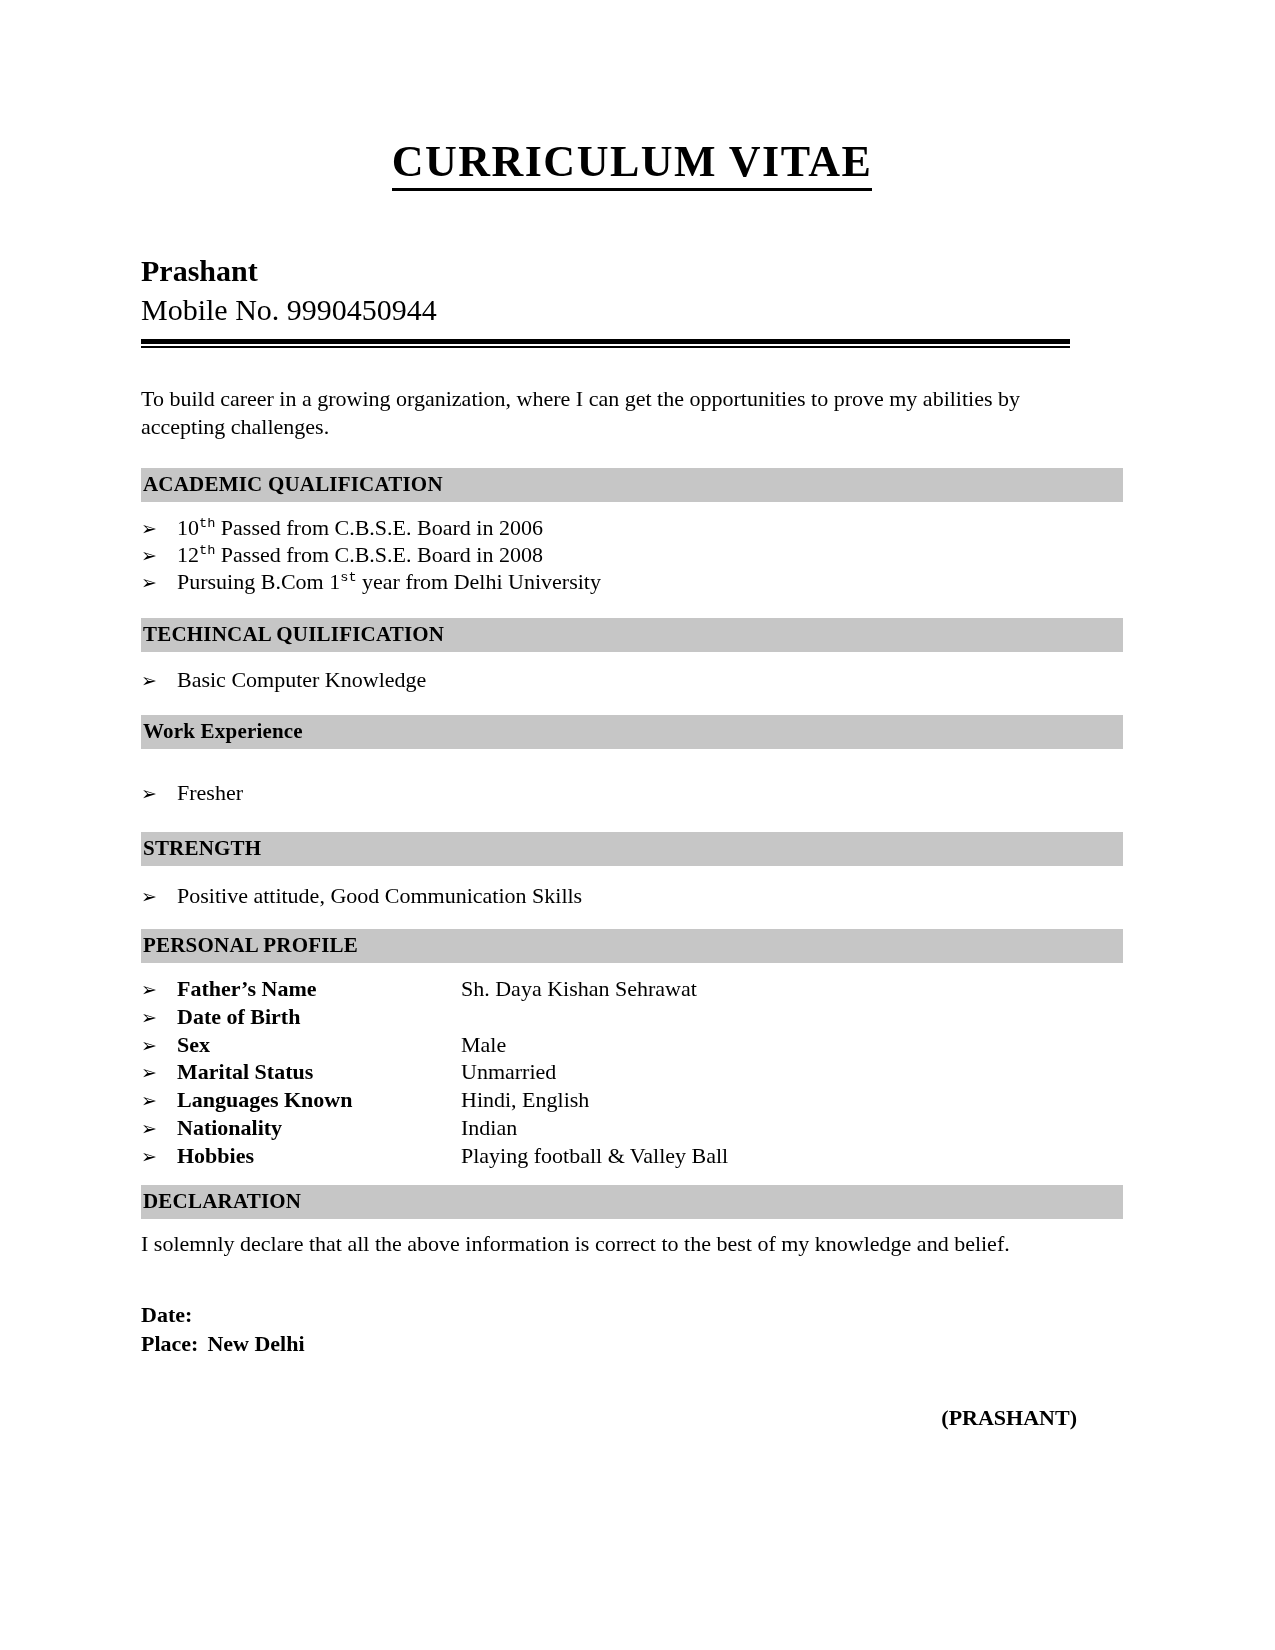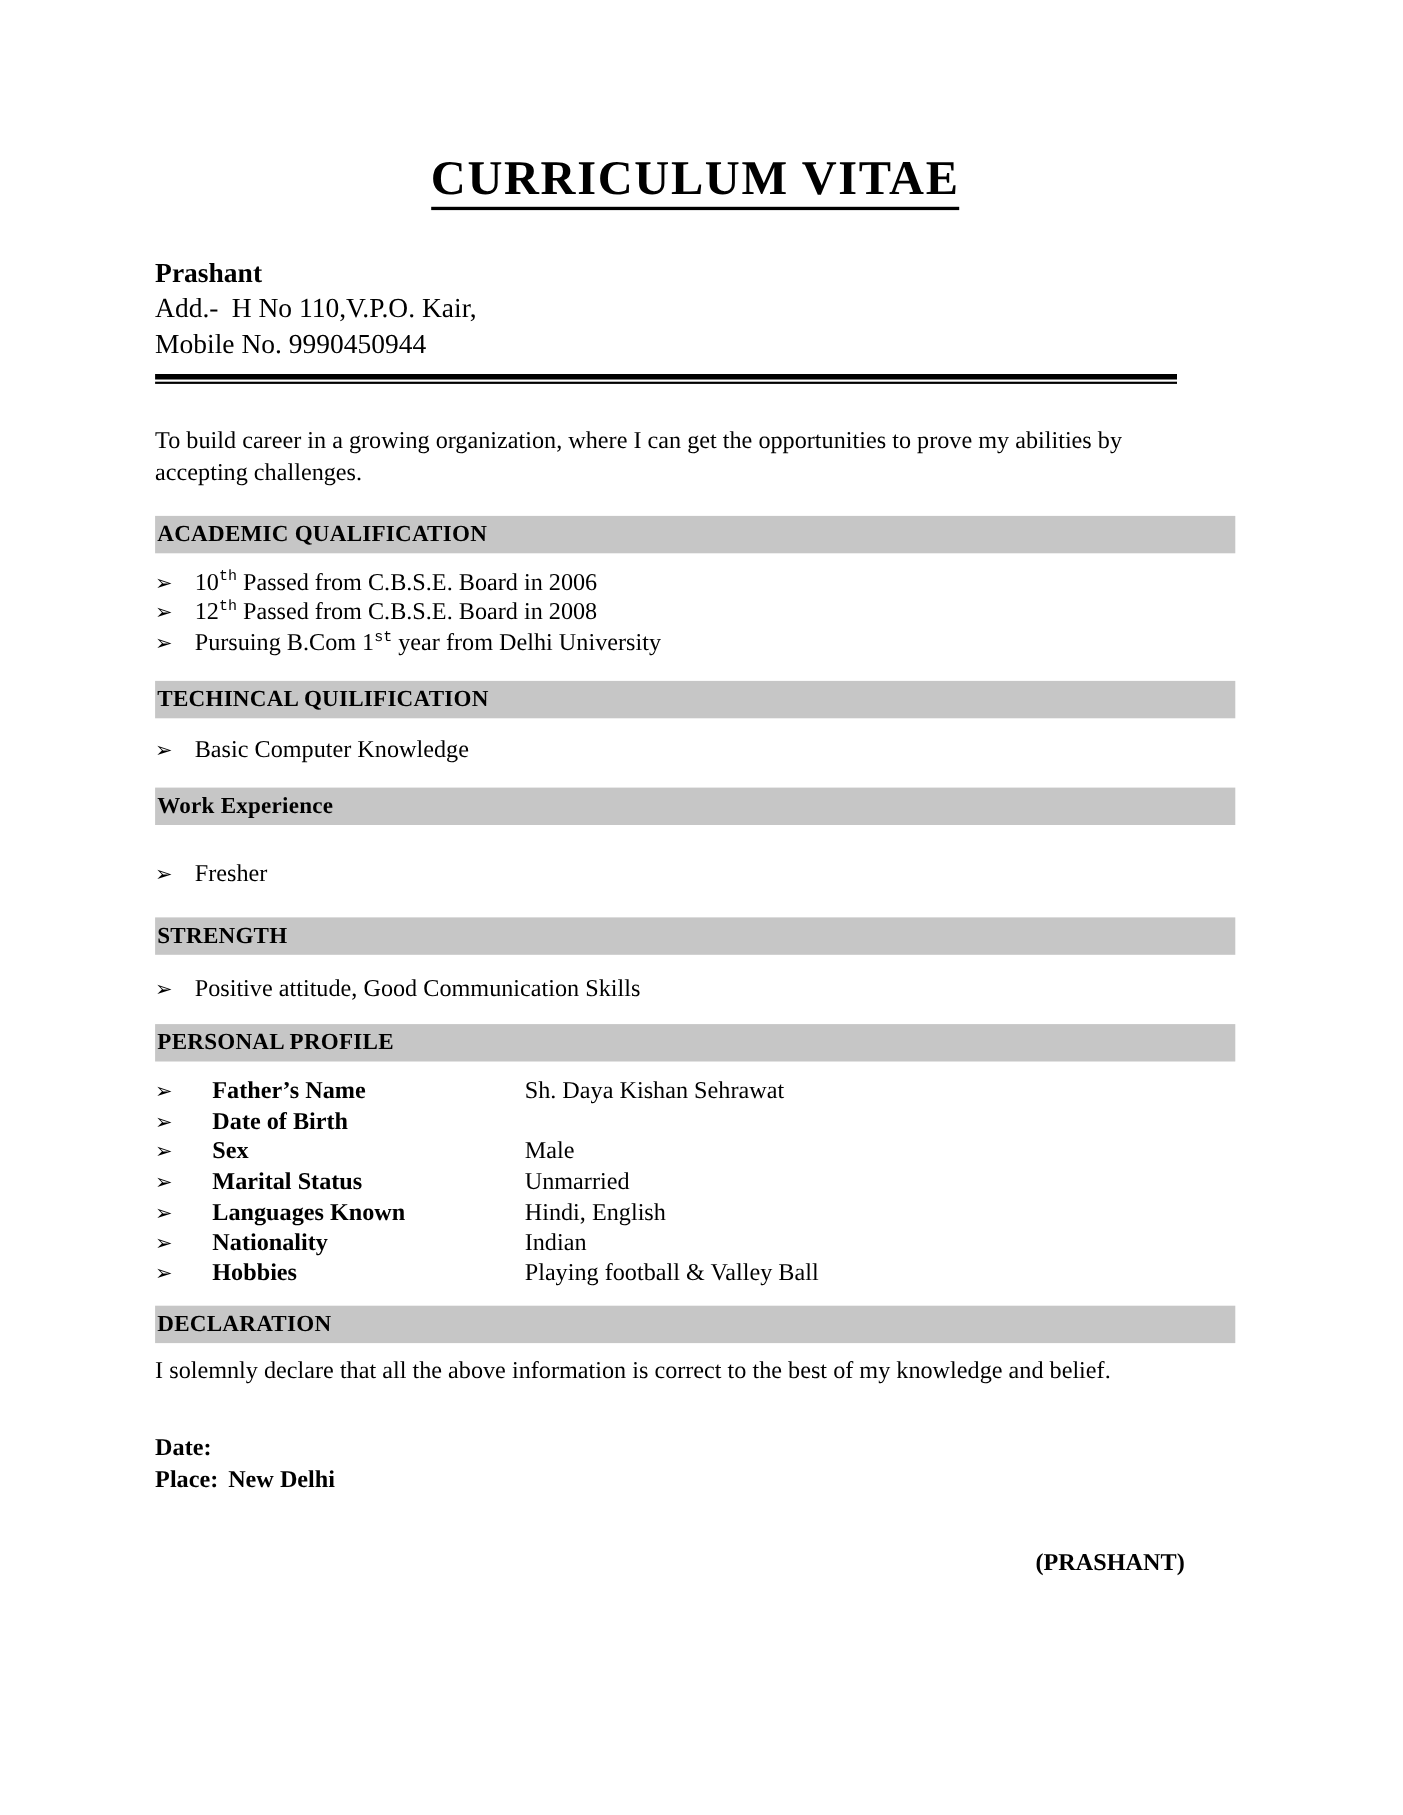"Prashant" .identity { font-size: 25px -> 30px; margin-top: 42px -> 60px }
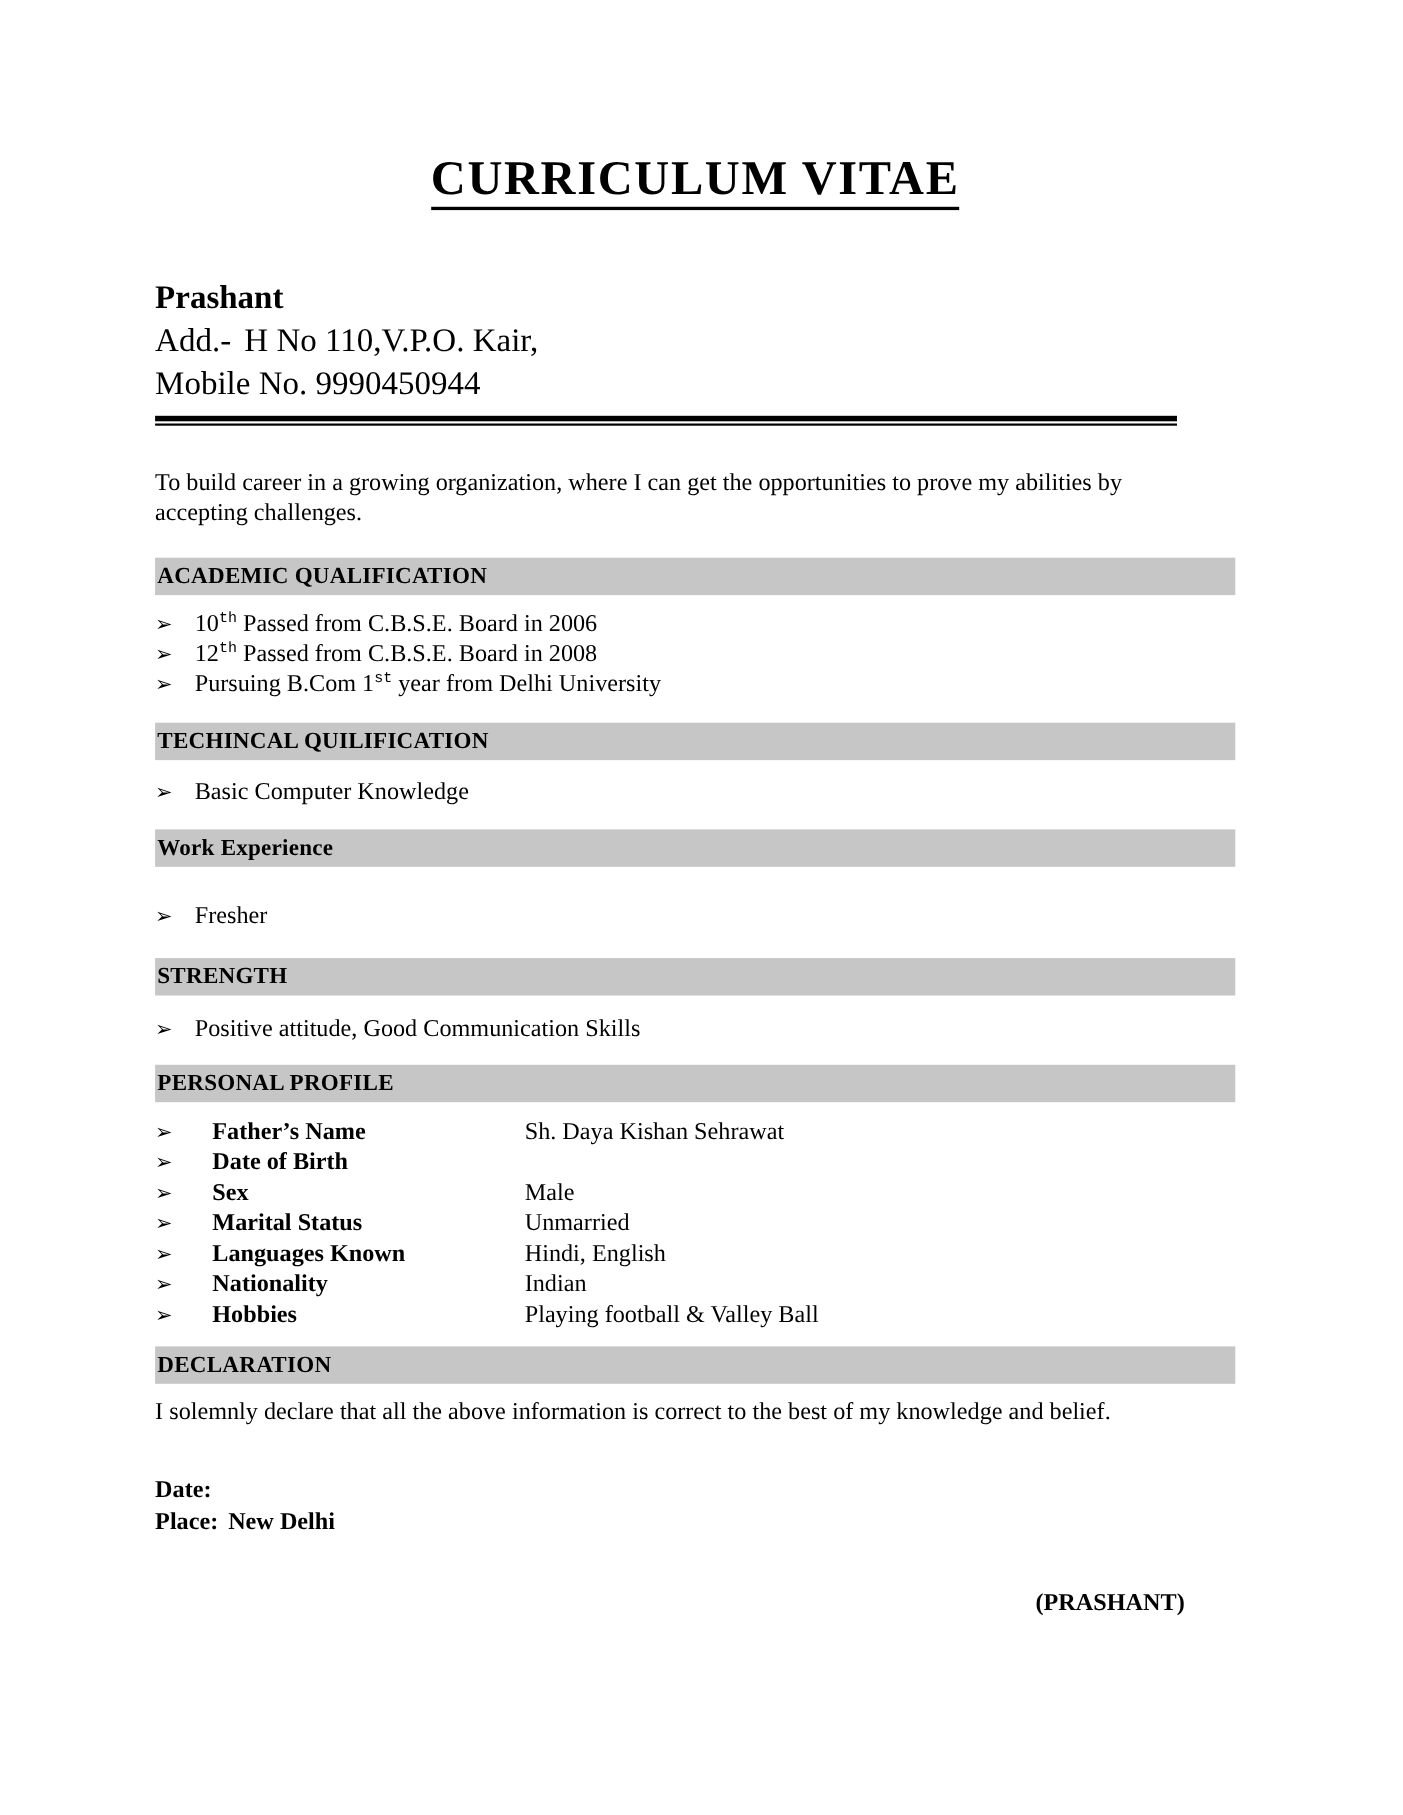"Add.- H No 110,V.P.O. Kair," div { html: <div> <span>Add.-</span><span></span><span>H No 110,V.P.O. Kair,</span> </div> -> none }
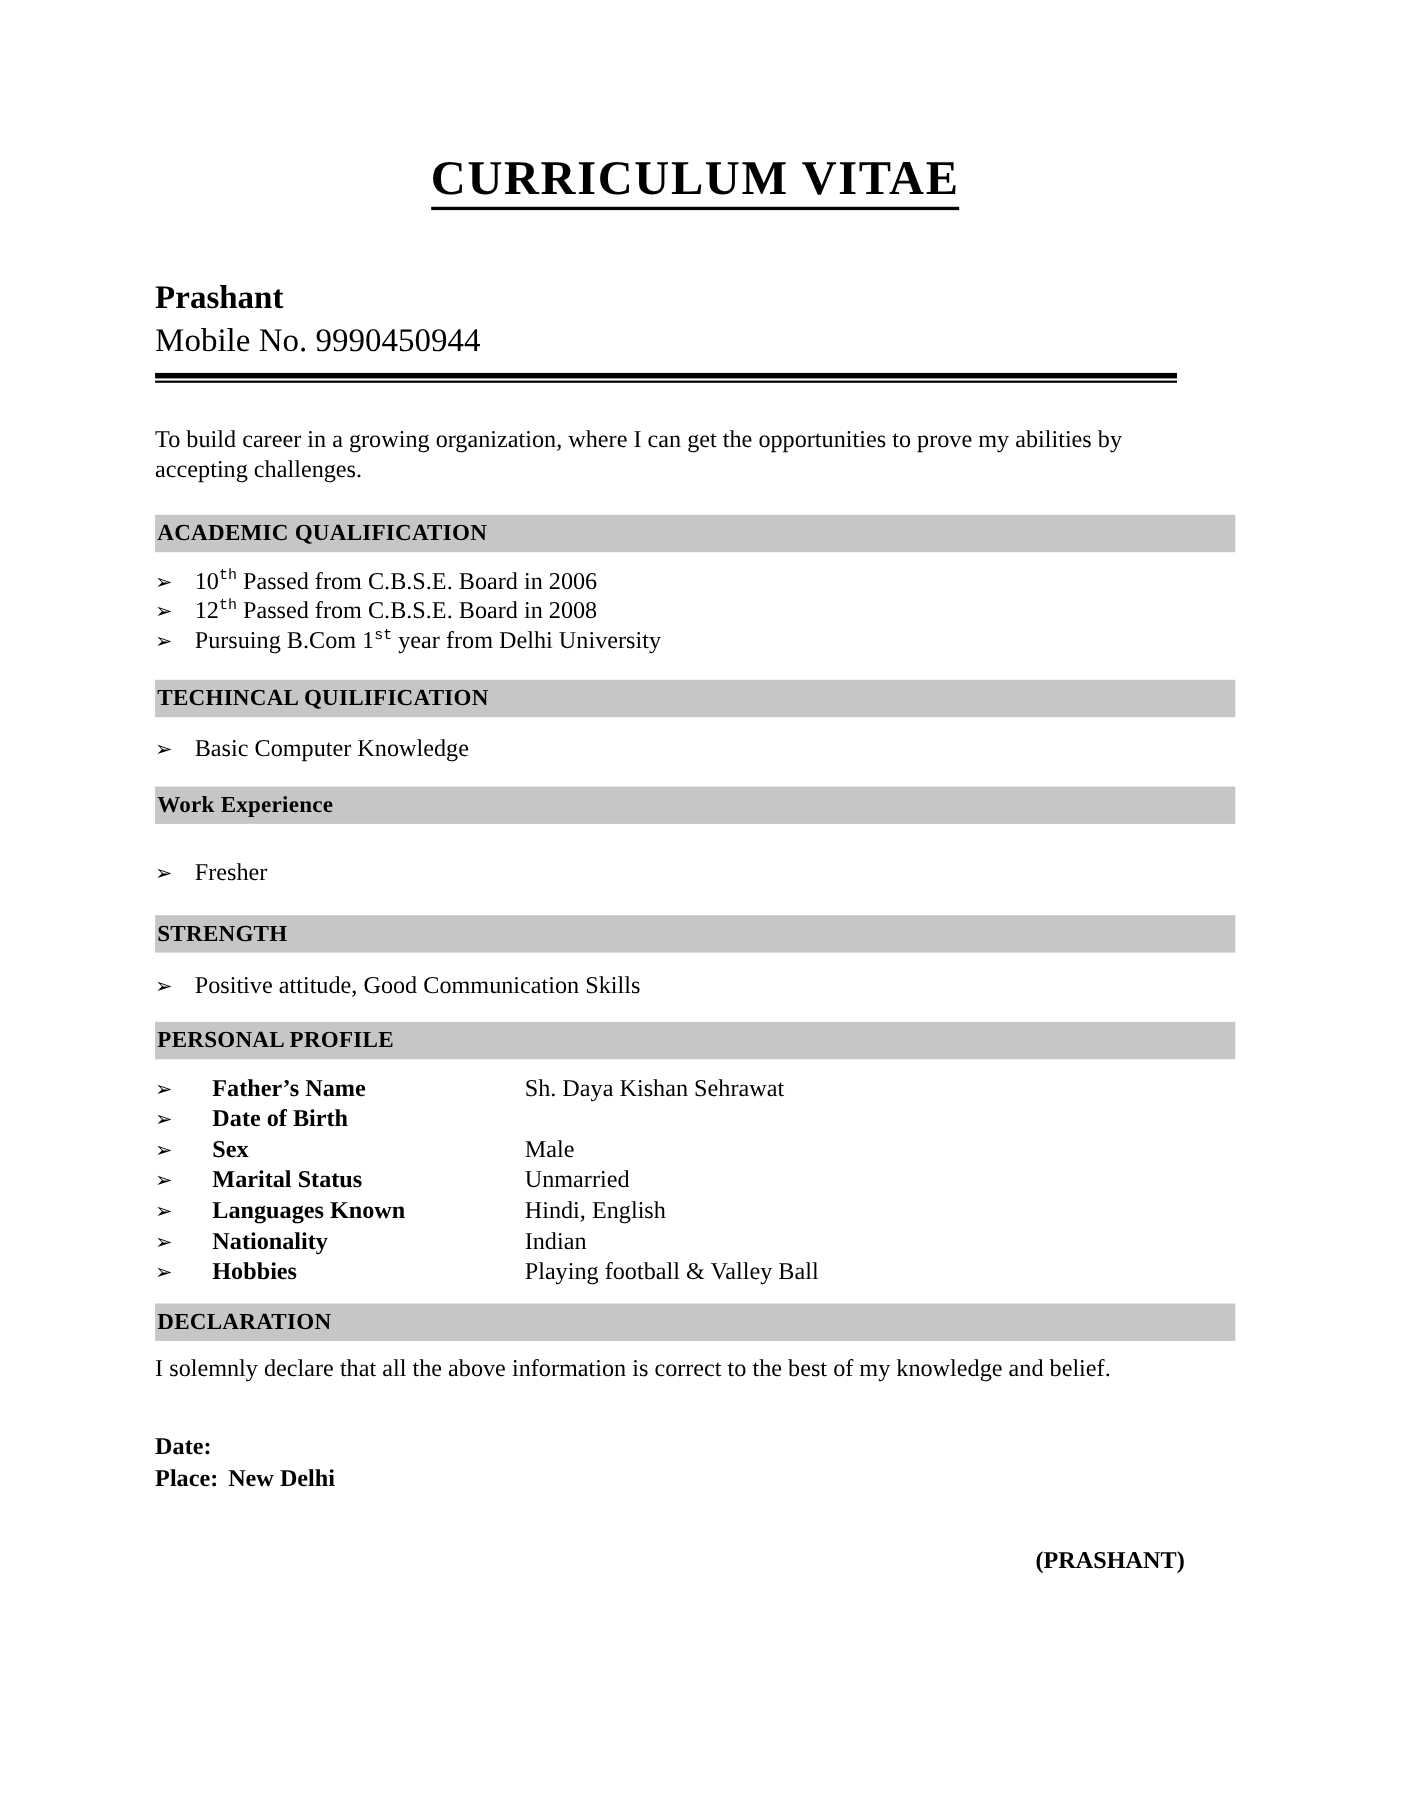"Father’s Name" .profile .p-label { margin-left: 16px -> none }
